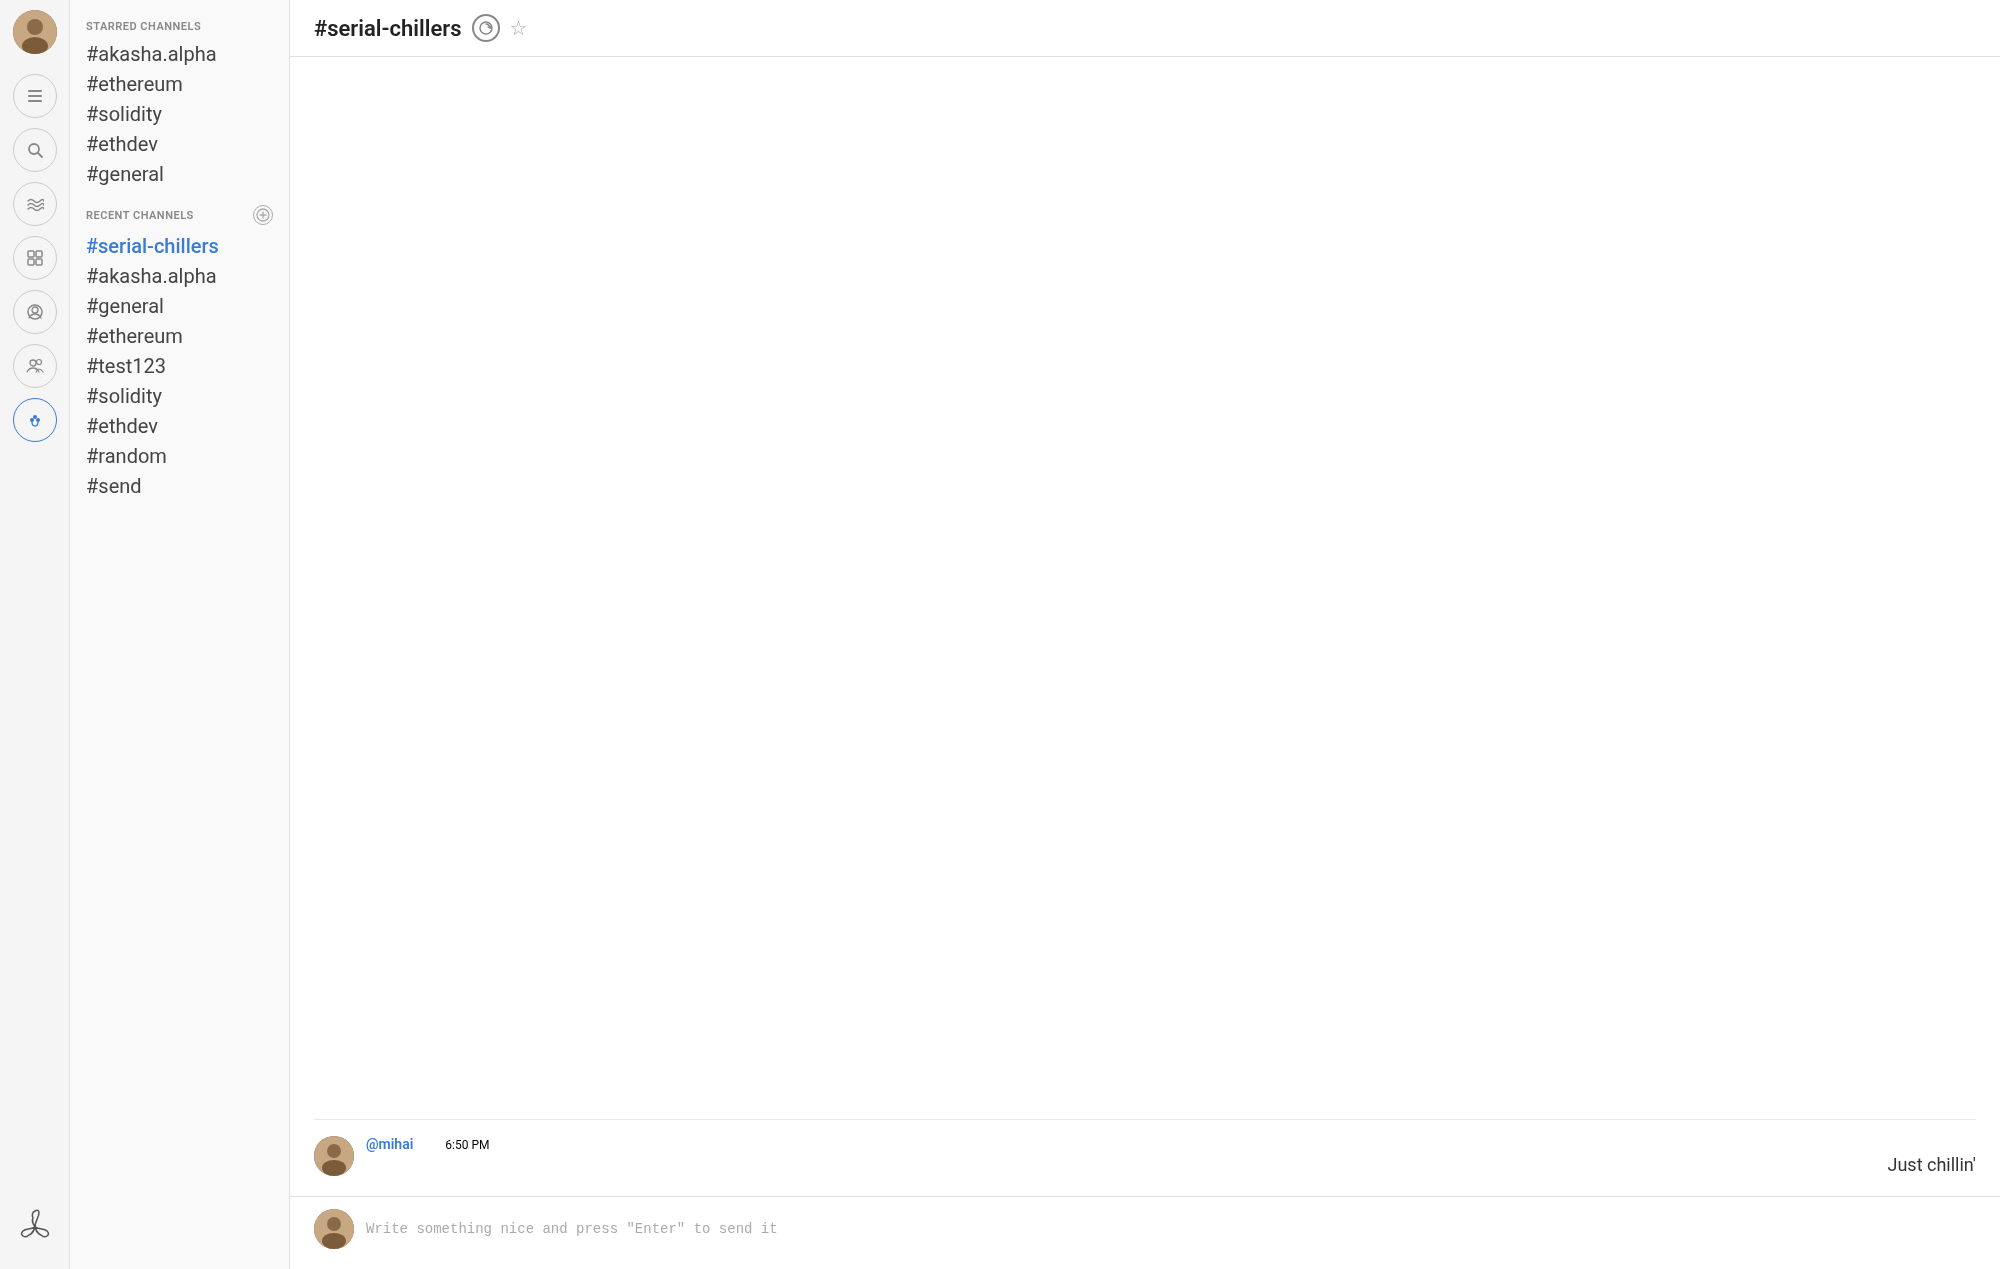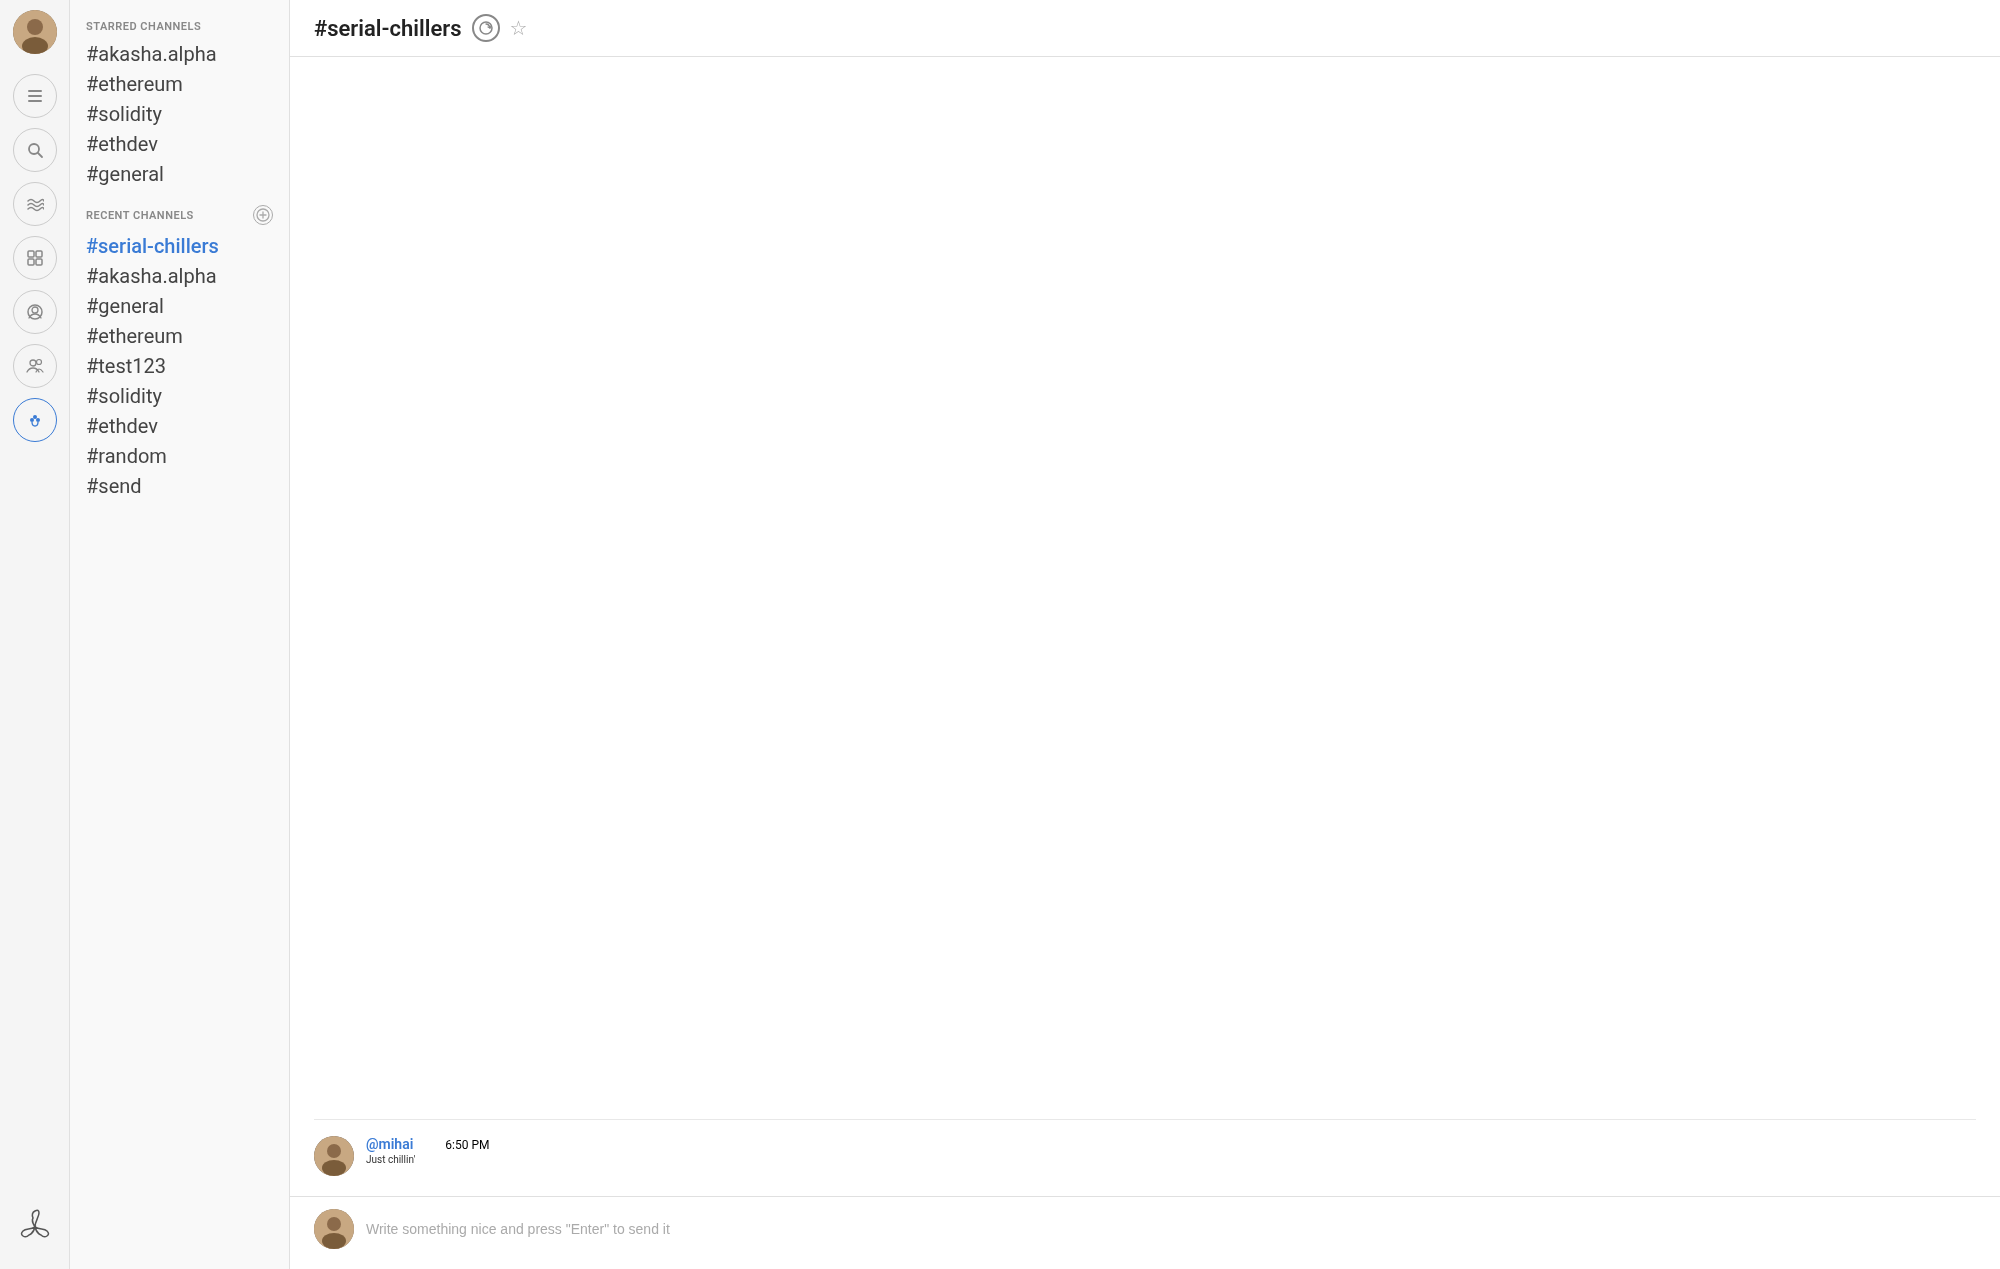"@mihai" .message-content { text-align: none -> right }
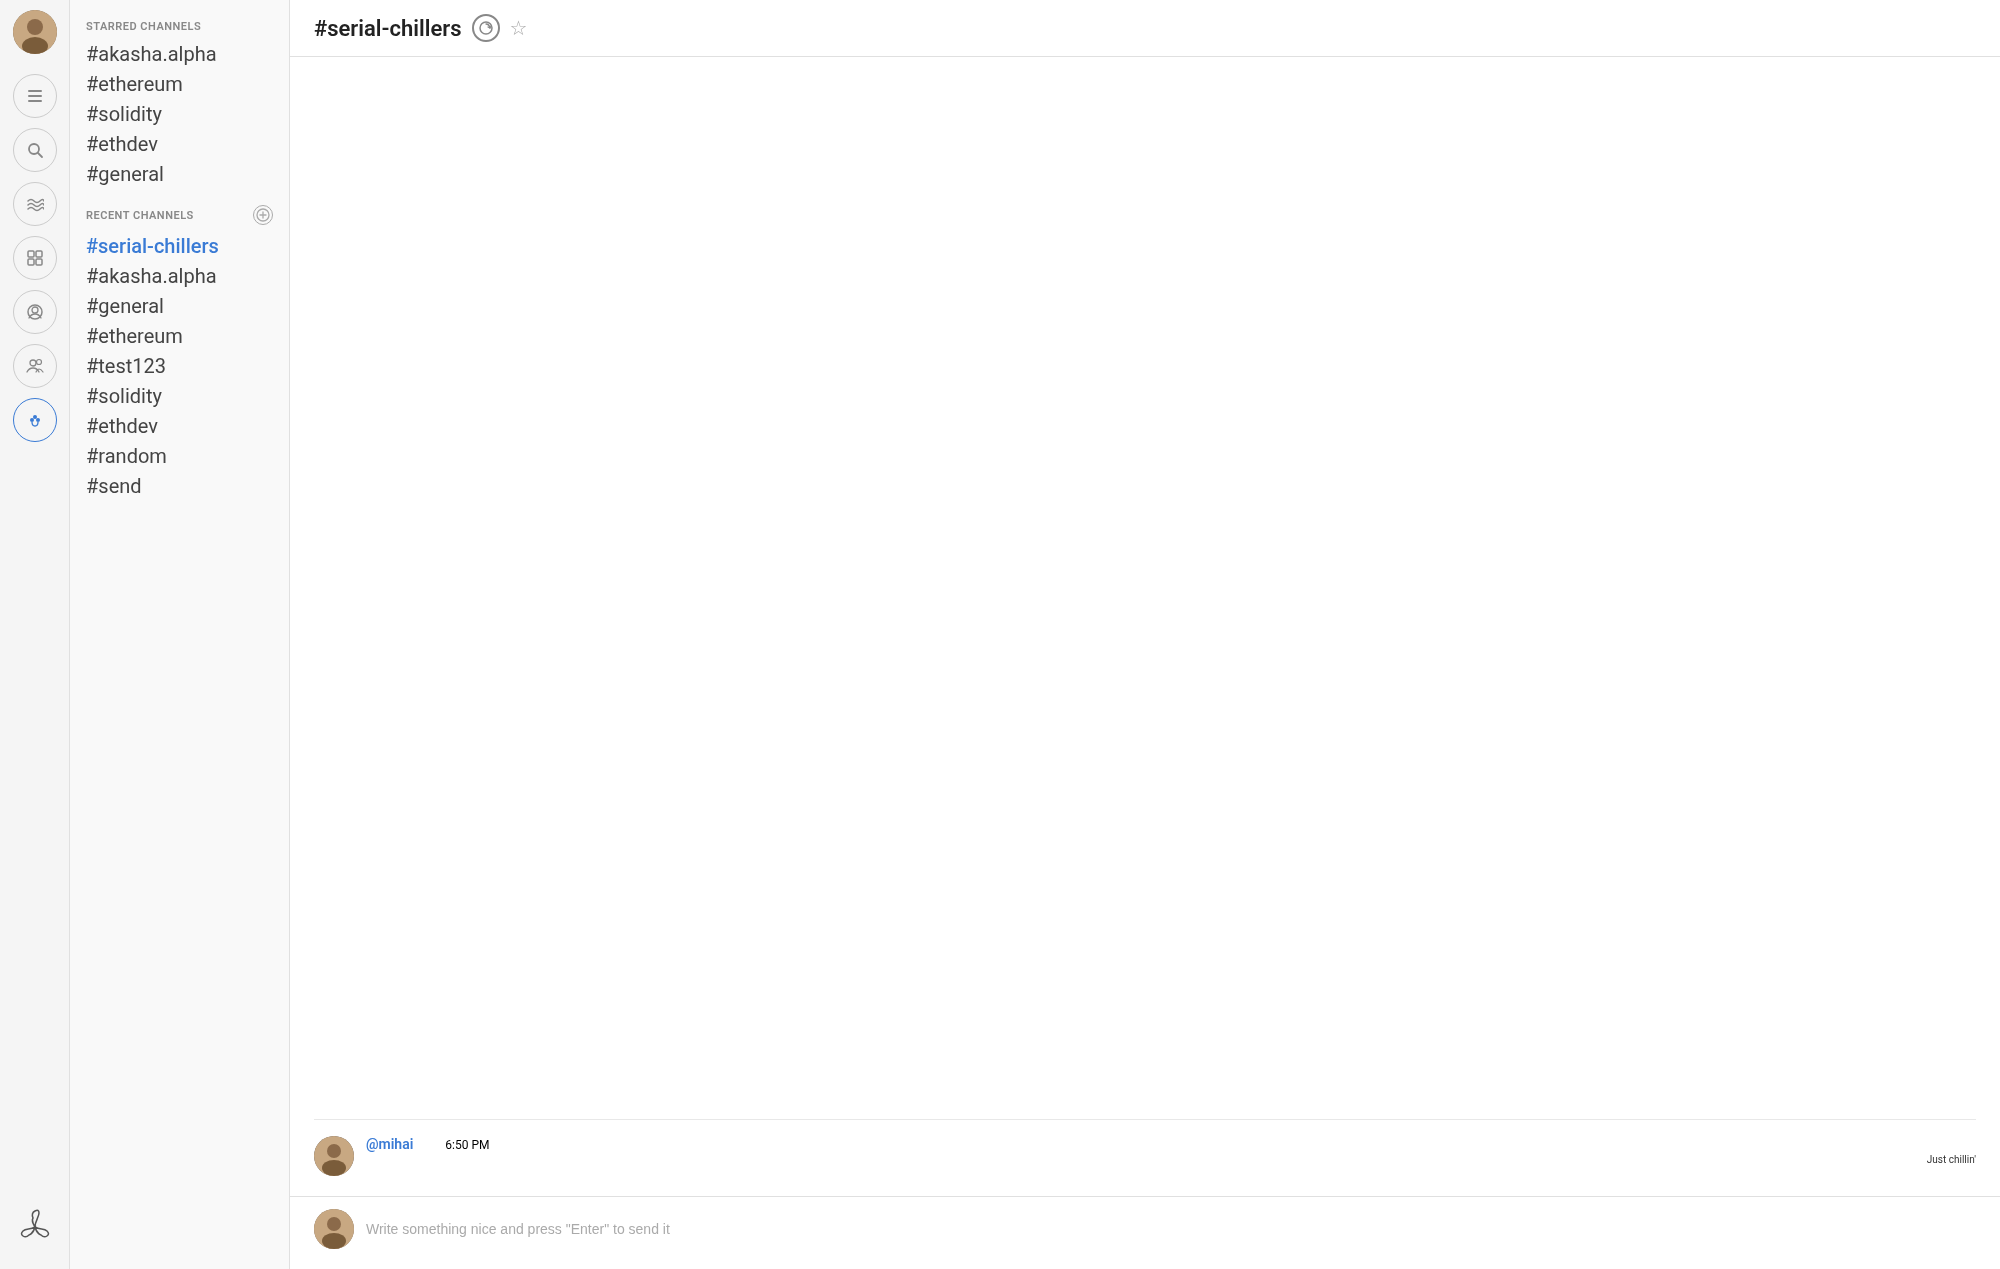"Just chillin'" .message-text { font-size: 10px -> 18px }
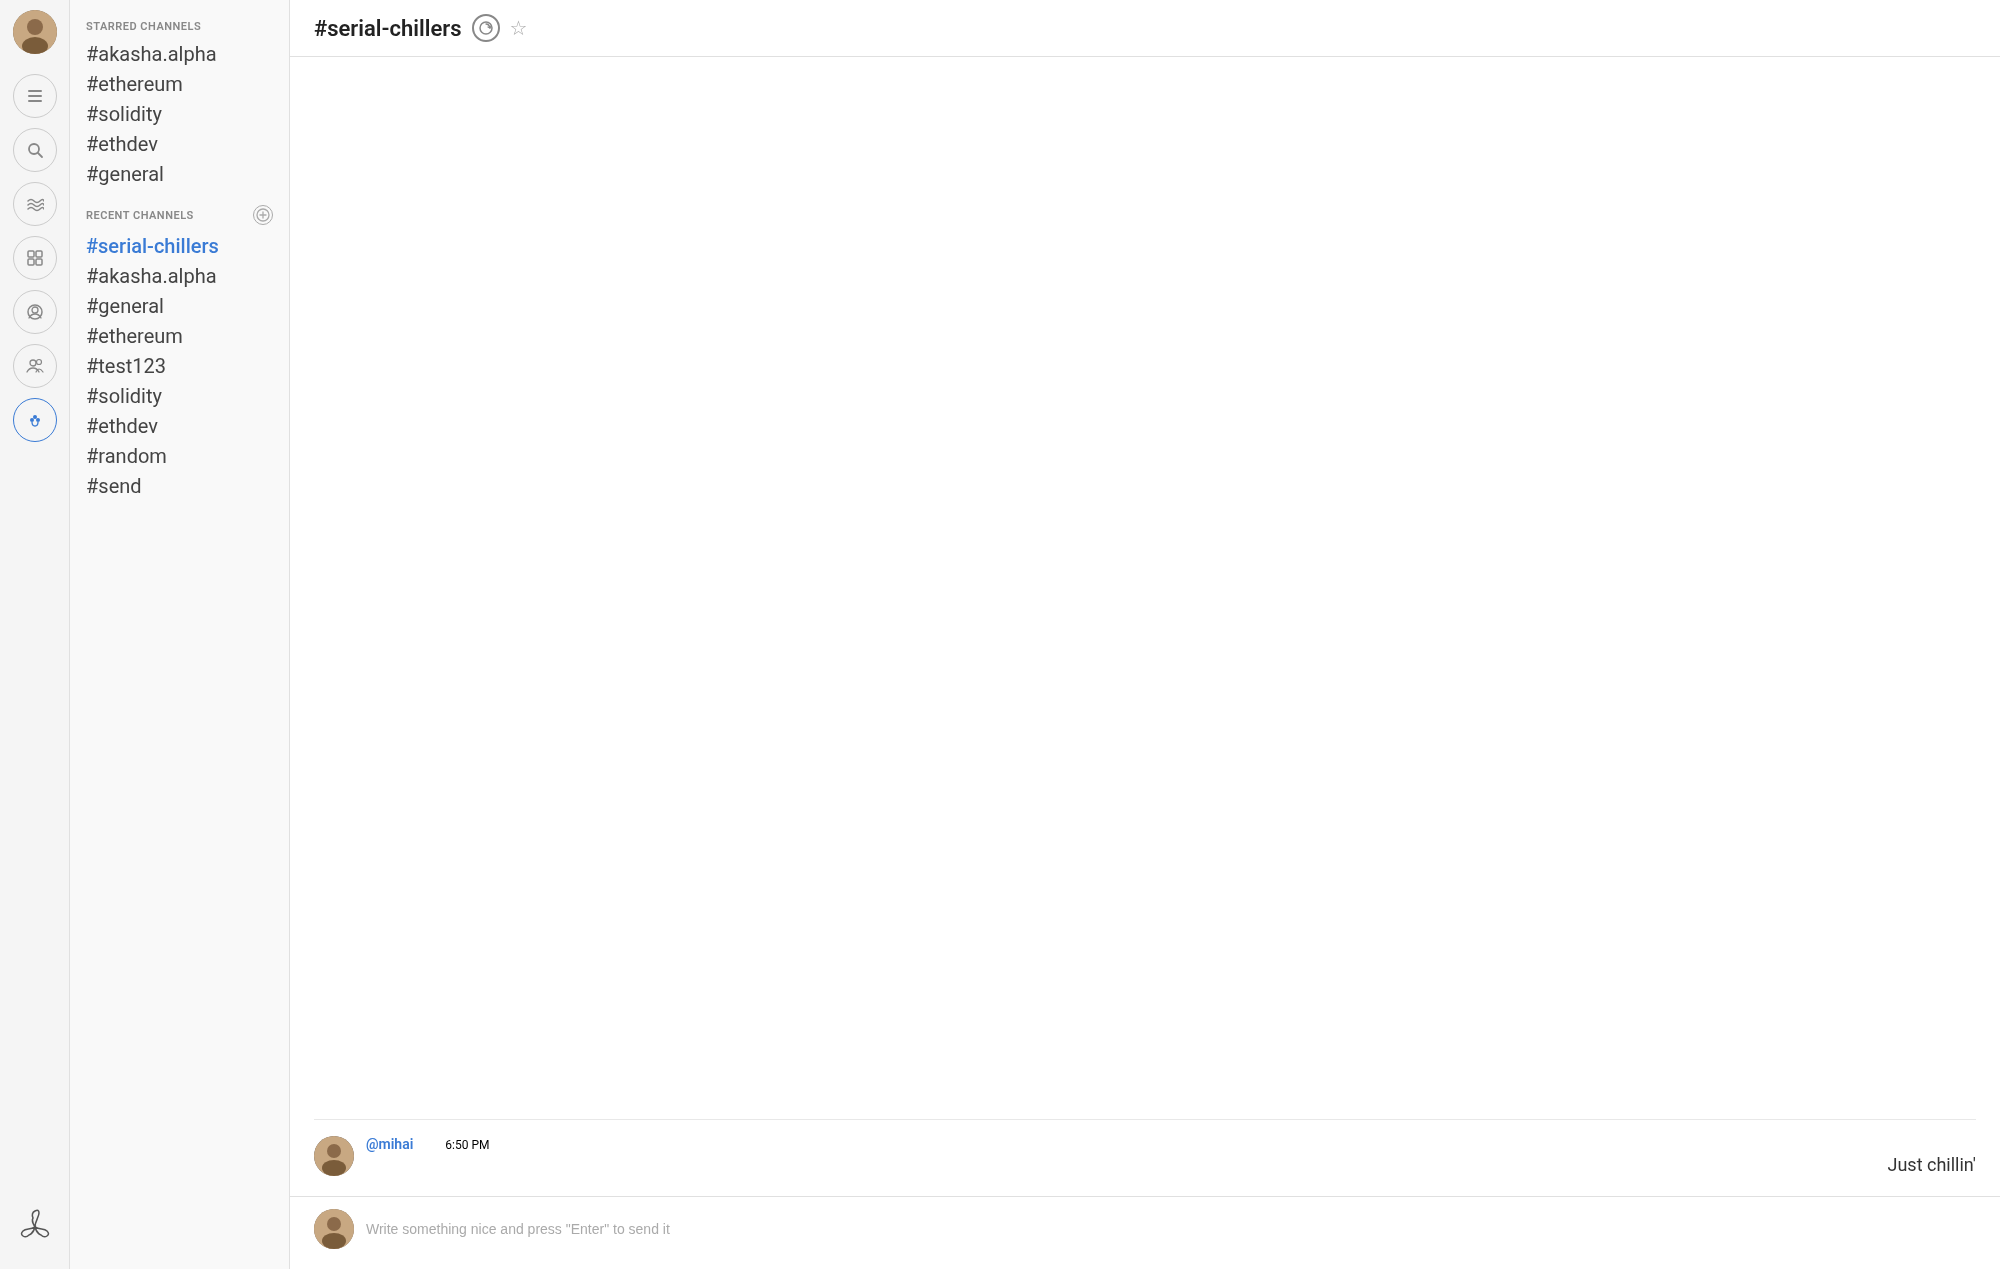"Write something nice and press" .message-input { font-family: none -> Liberation Mono, monospace }
